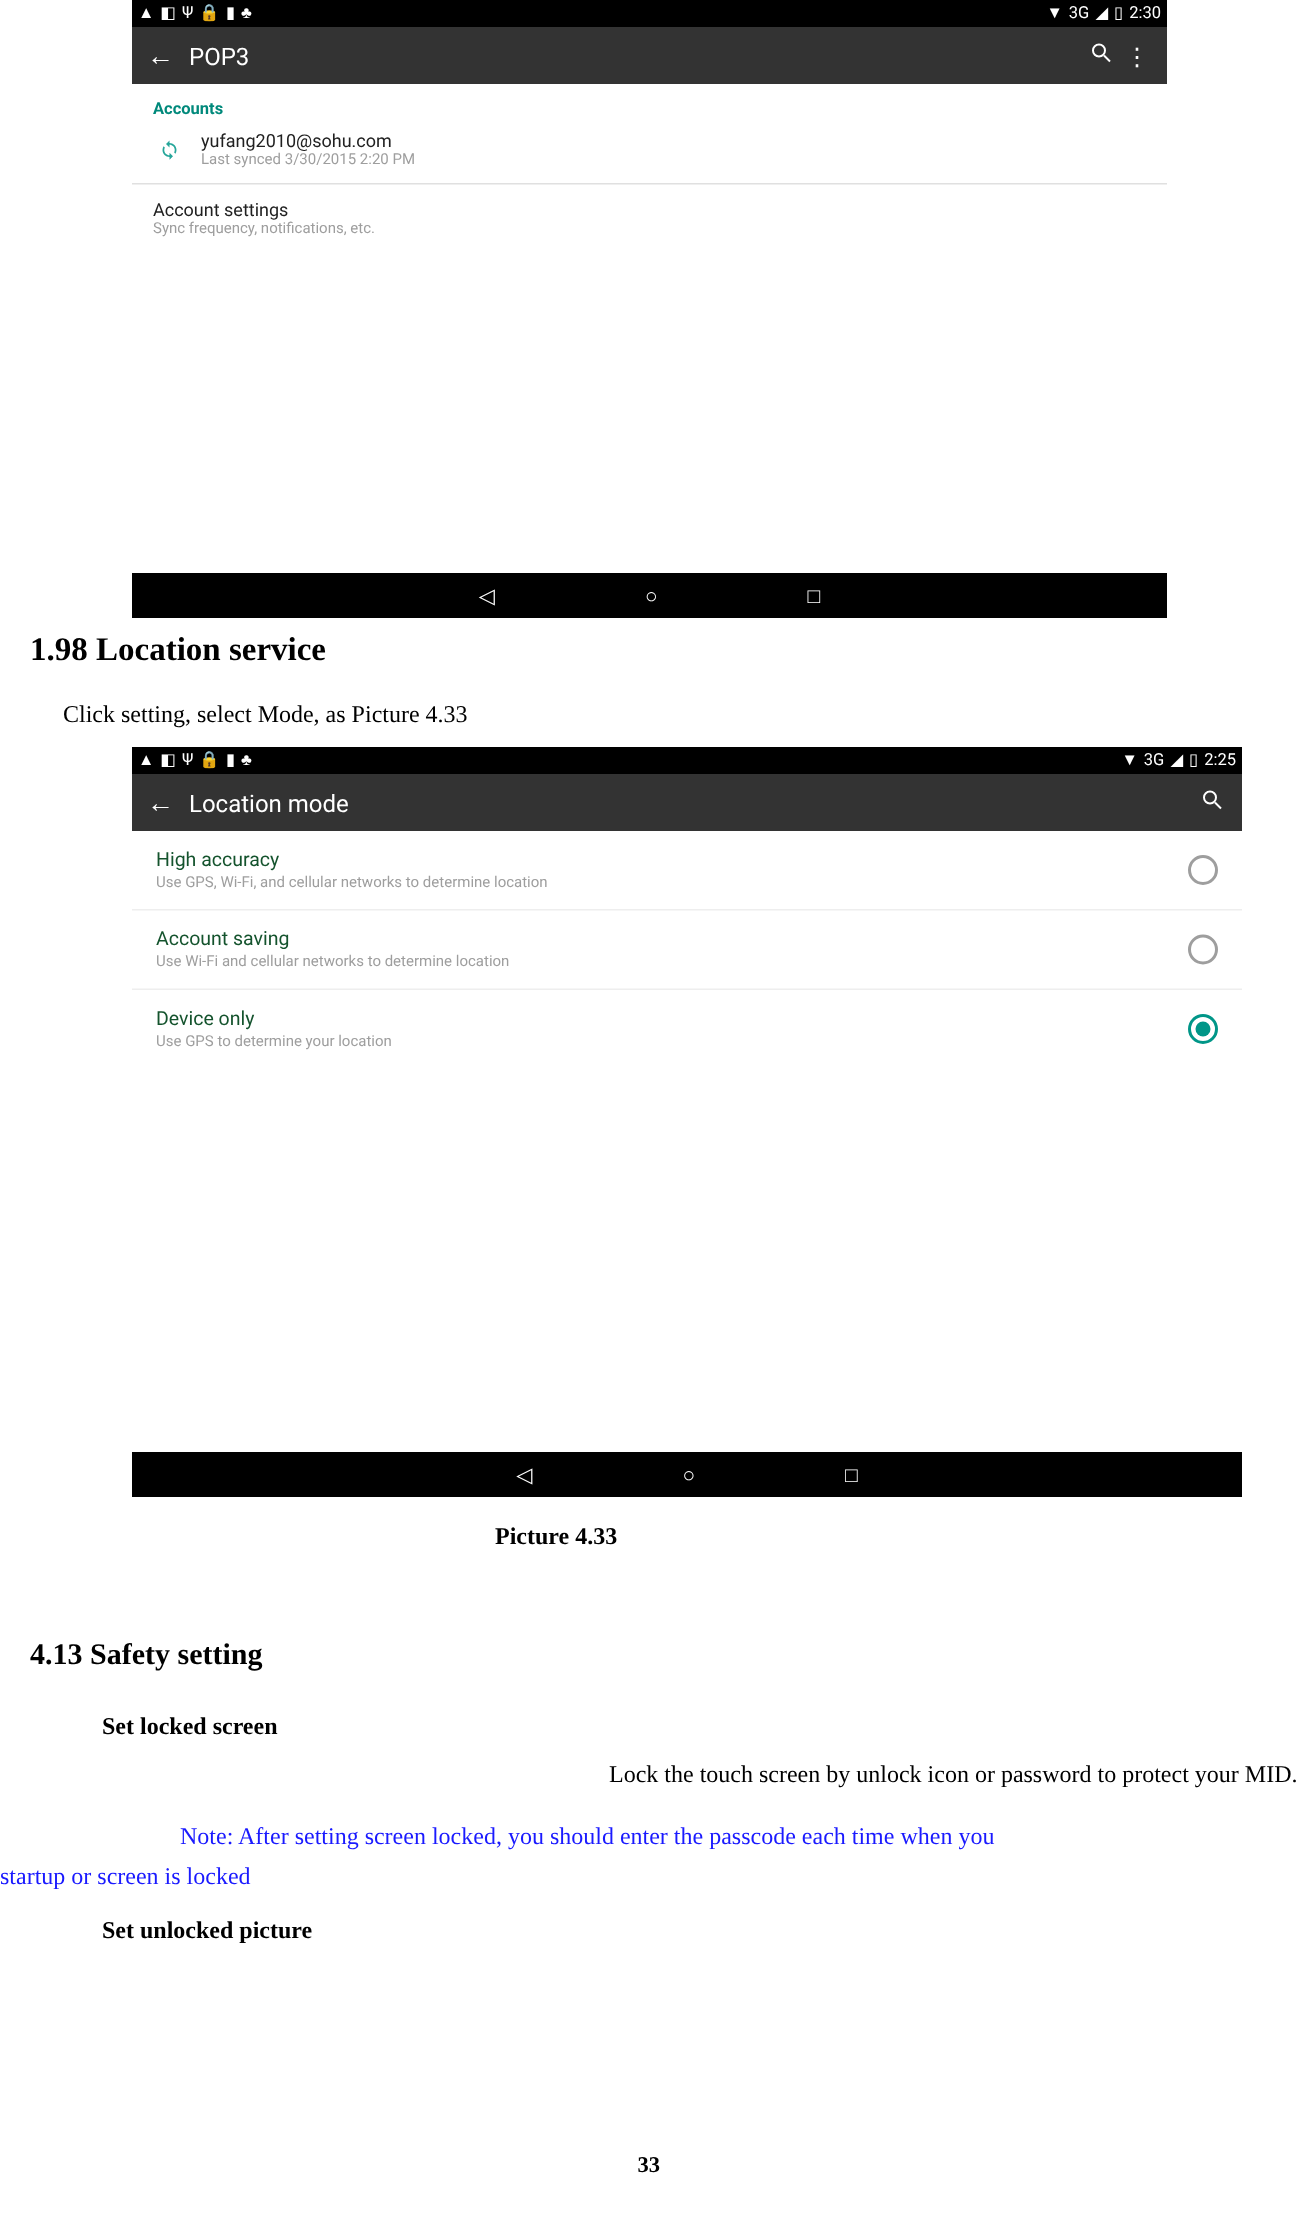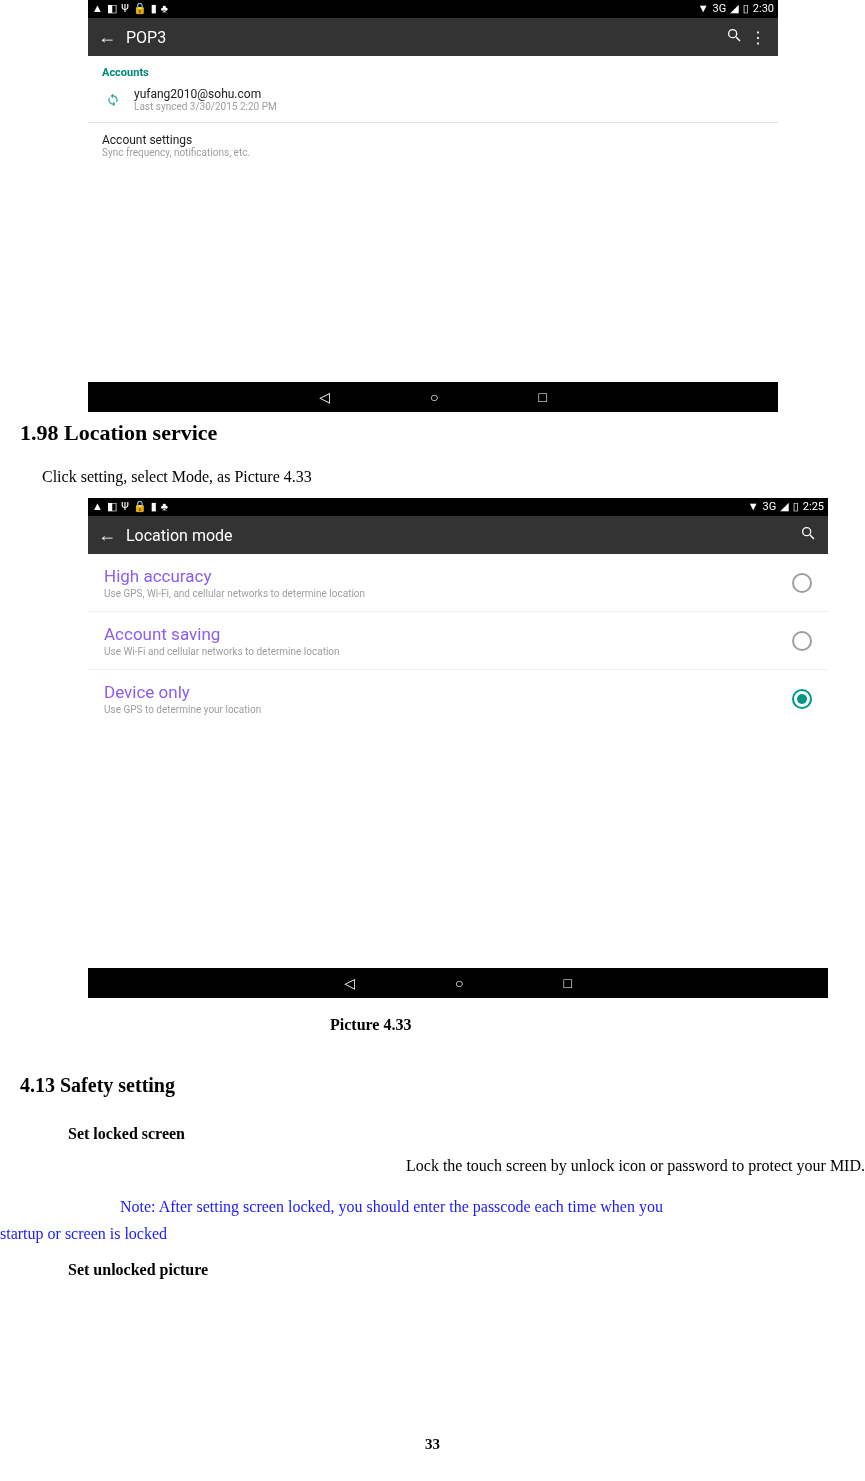"High accuracy" .loc-row .ltxt .l1 { color: #8b5cf6 -> #14532d; font-size: 17px -> 13px }
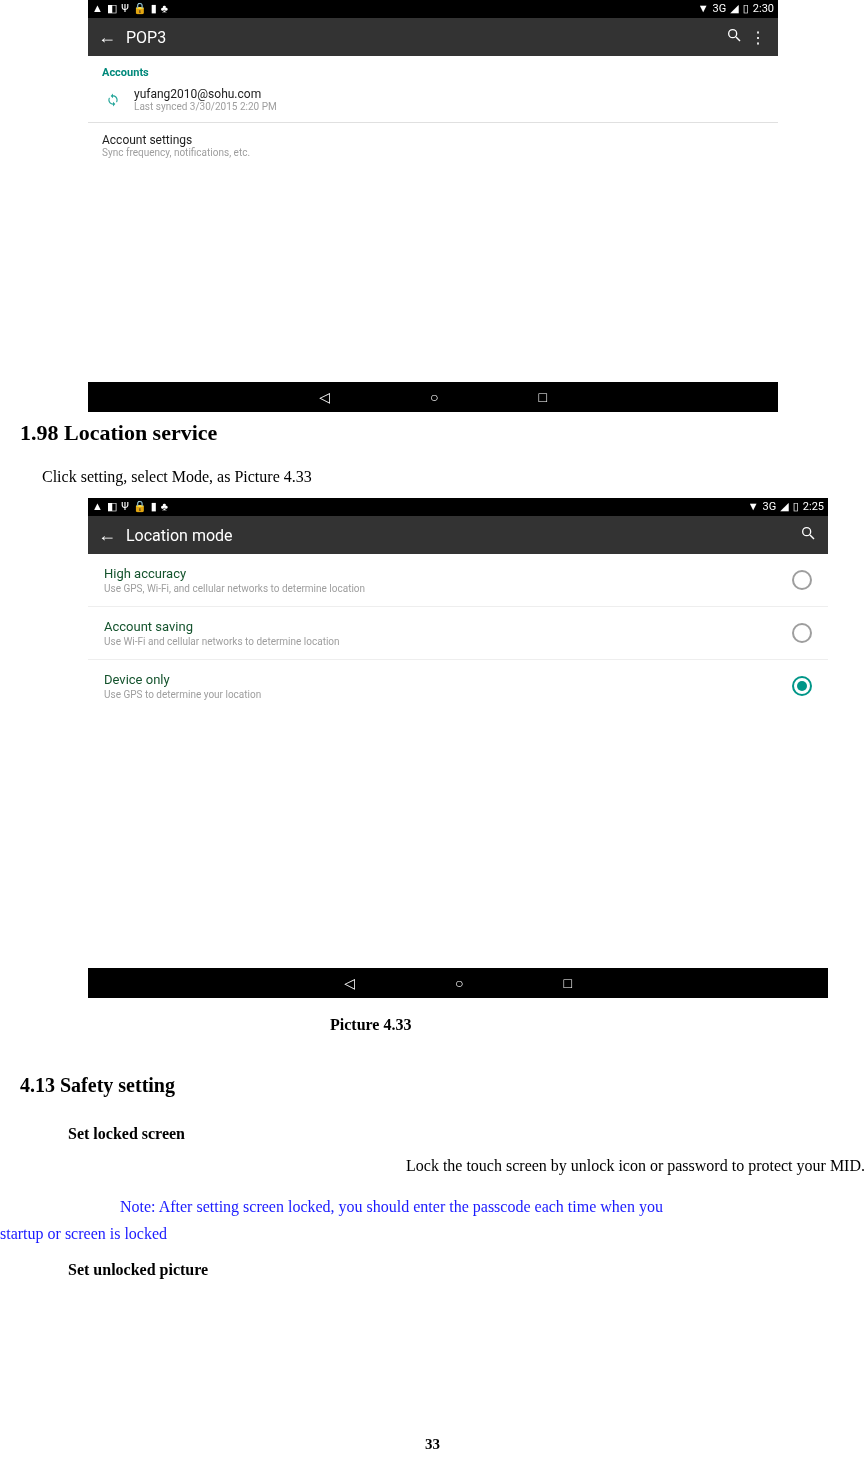"4.13 Safety setting" .h413 { margin: 40px 0 28px 20px -> 58px 0 28px 20px }
